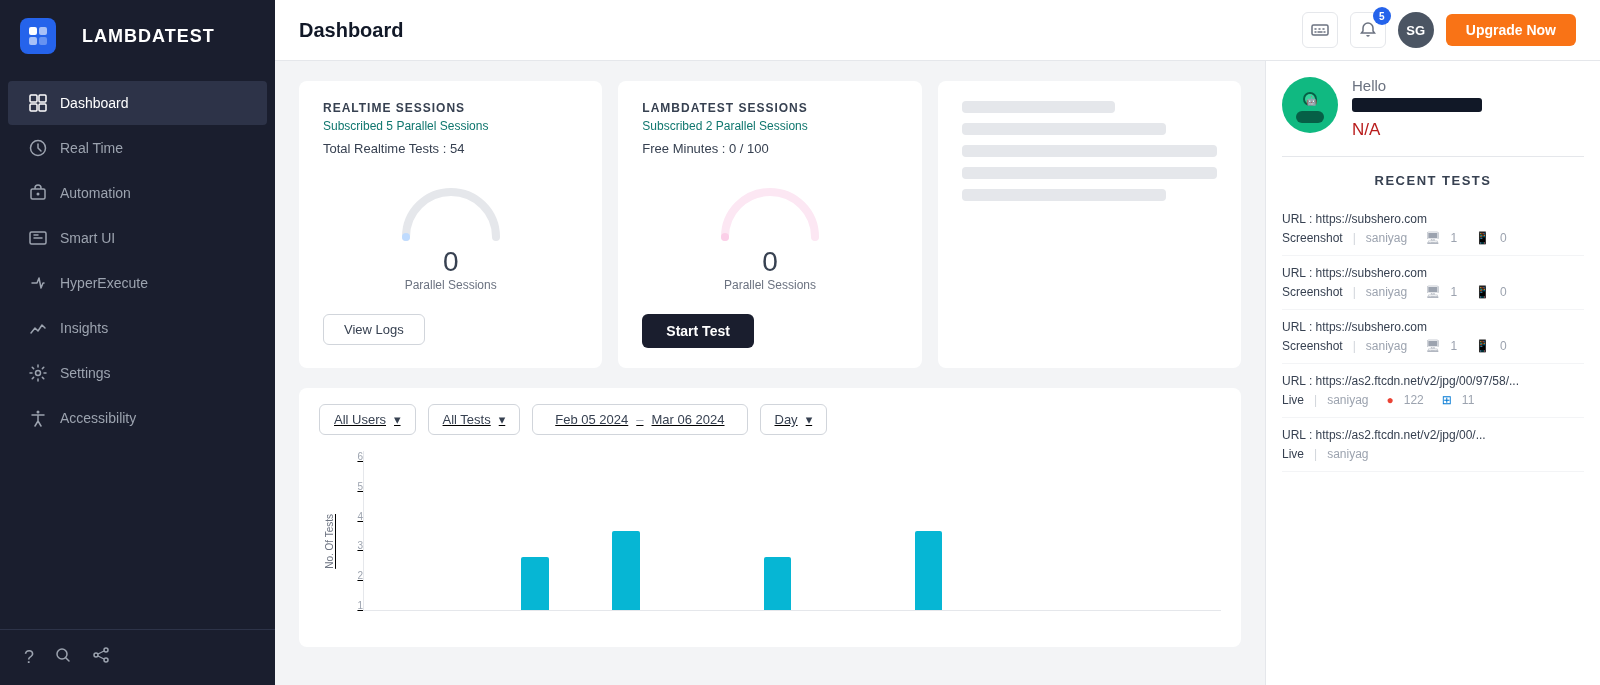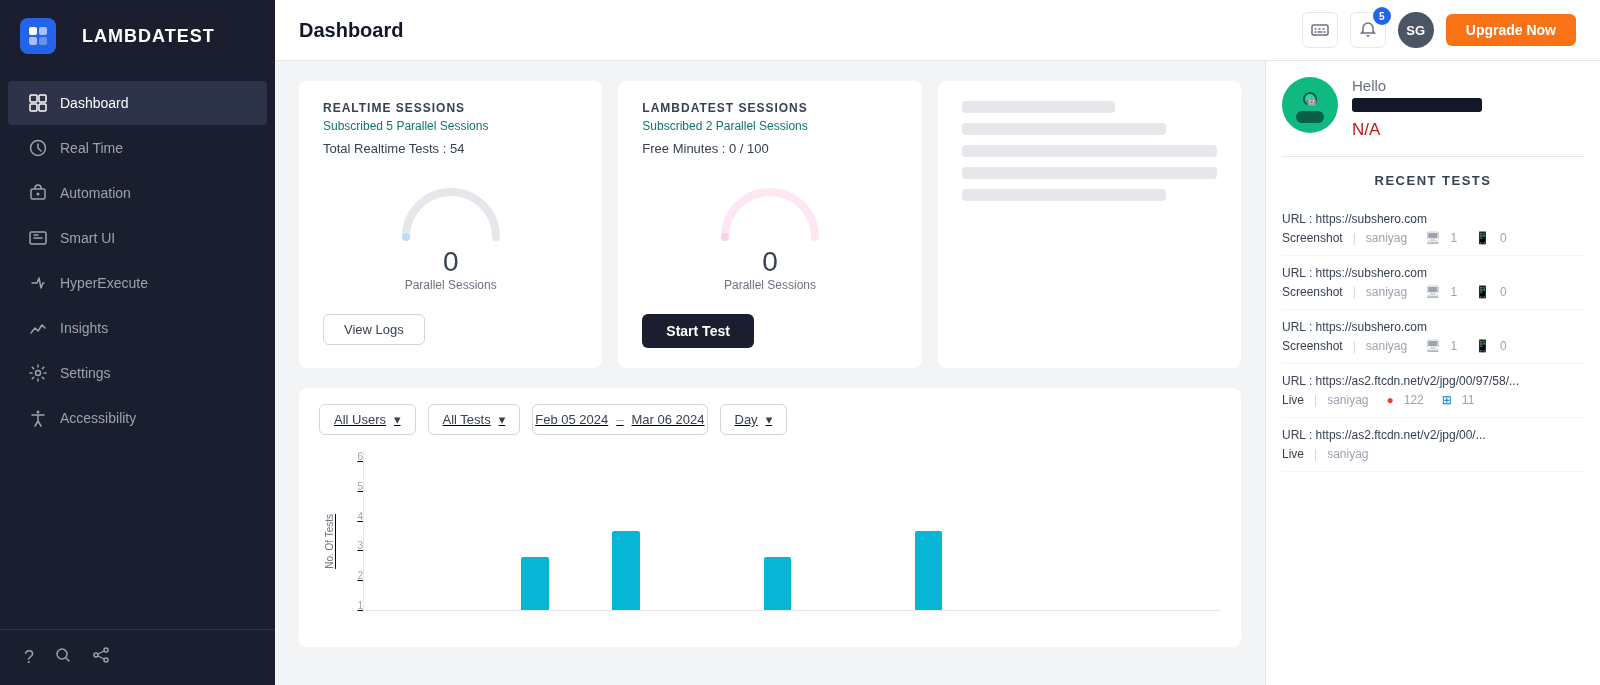"Feb 05 2024" .date-range { padding: 7px 2px -> 7px 22px }
